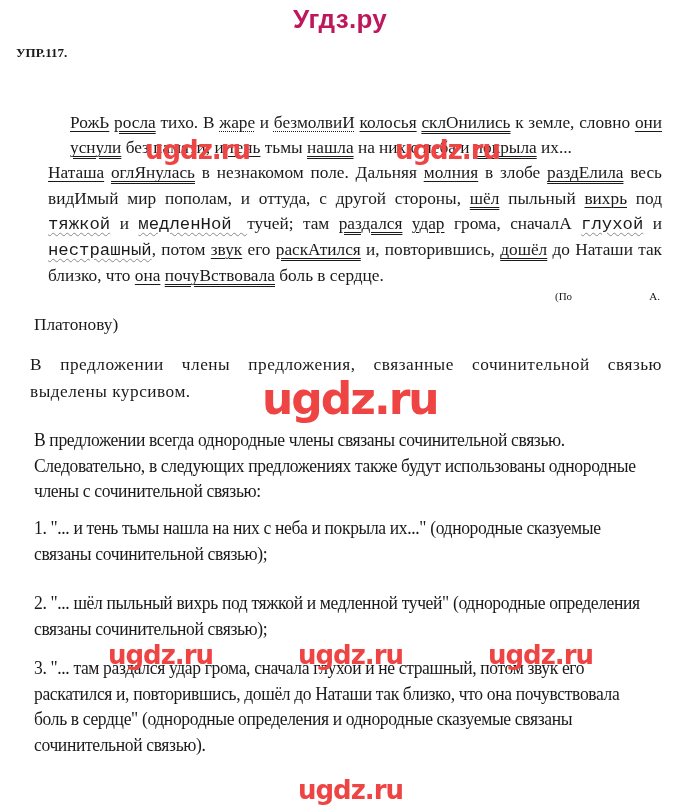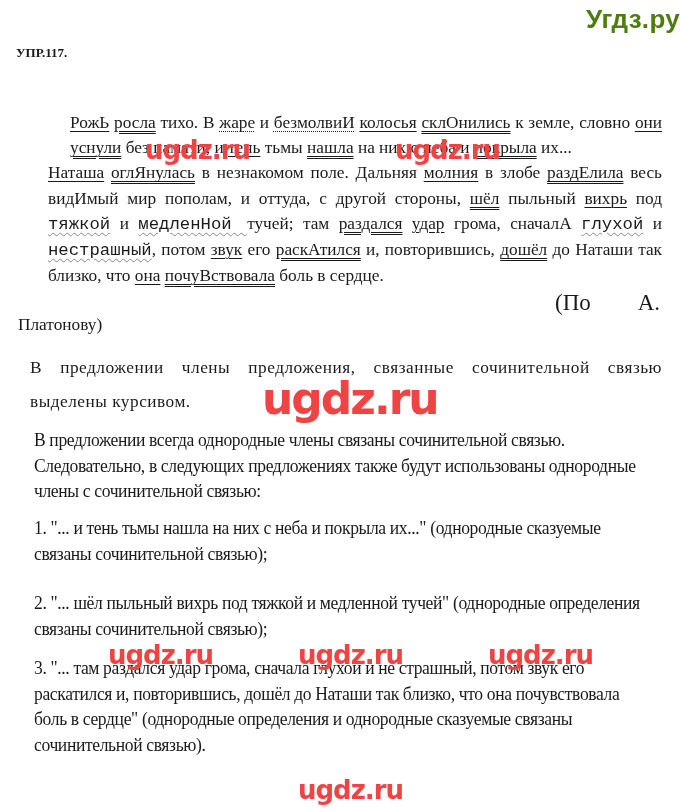"Угдз.ру" .site-title { color: #4d7c0f -> #be185d; text-align: right -> center }
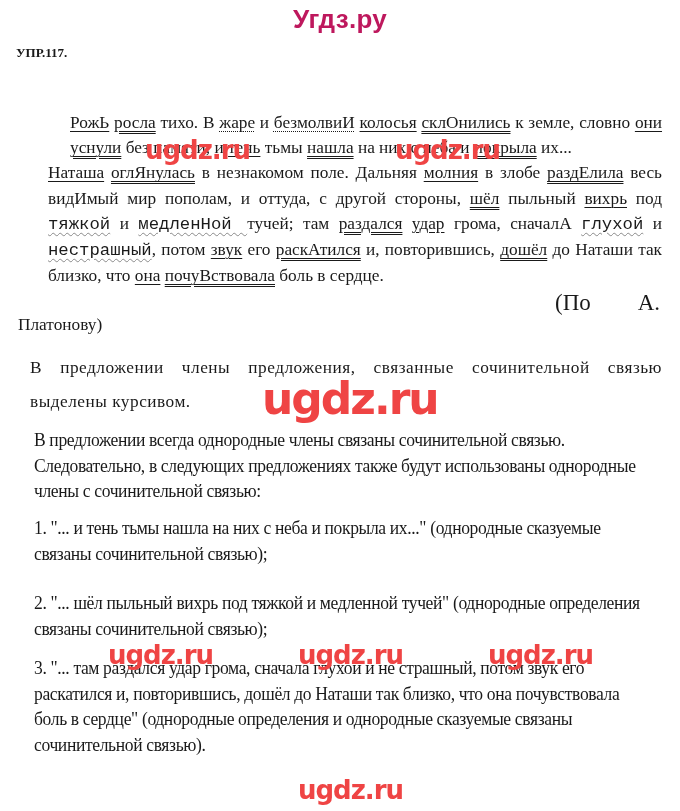"(По" .author1 { font-size: 23px -> 11px }
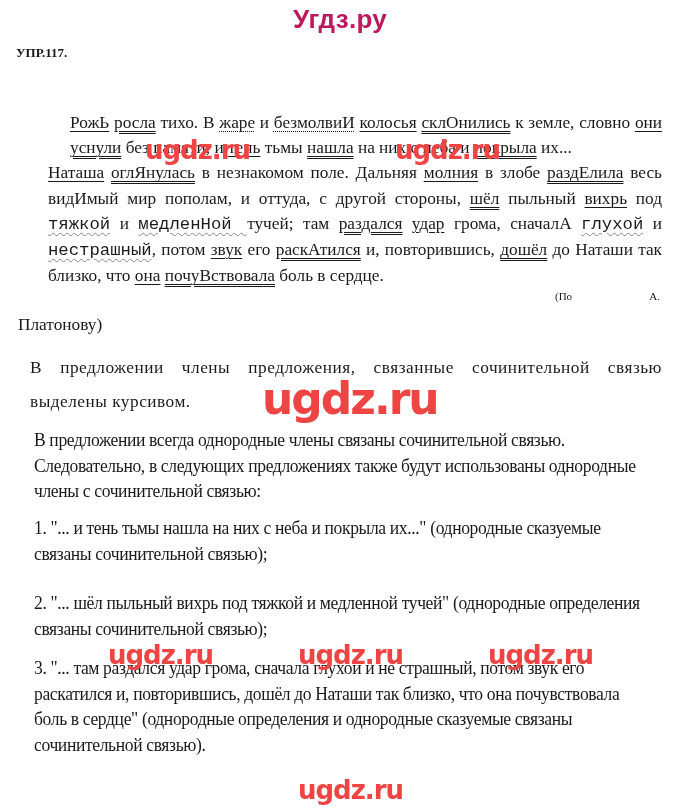"Платонову)" .author2 { left: 18px -> 34px }
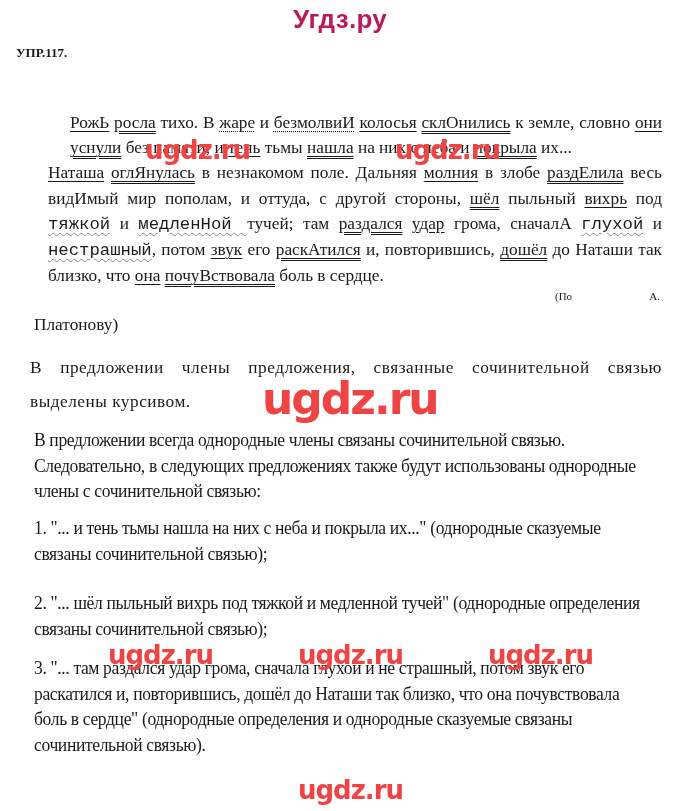"В предложении члены предложения," .note { line-height: 34px -> 27px }
